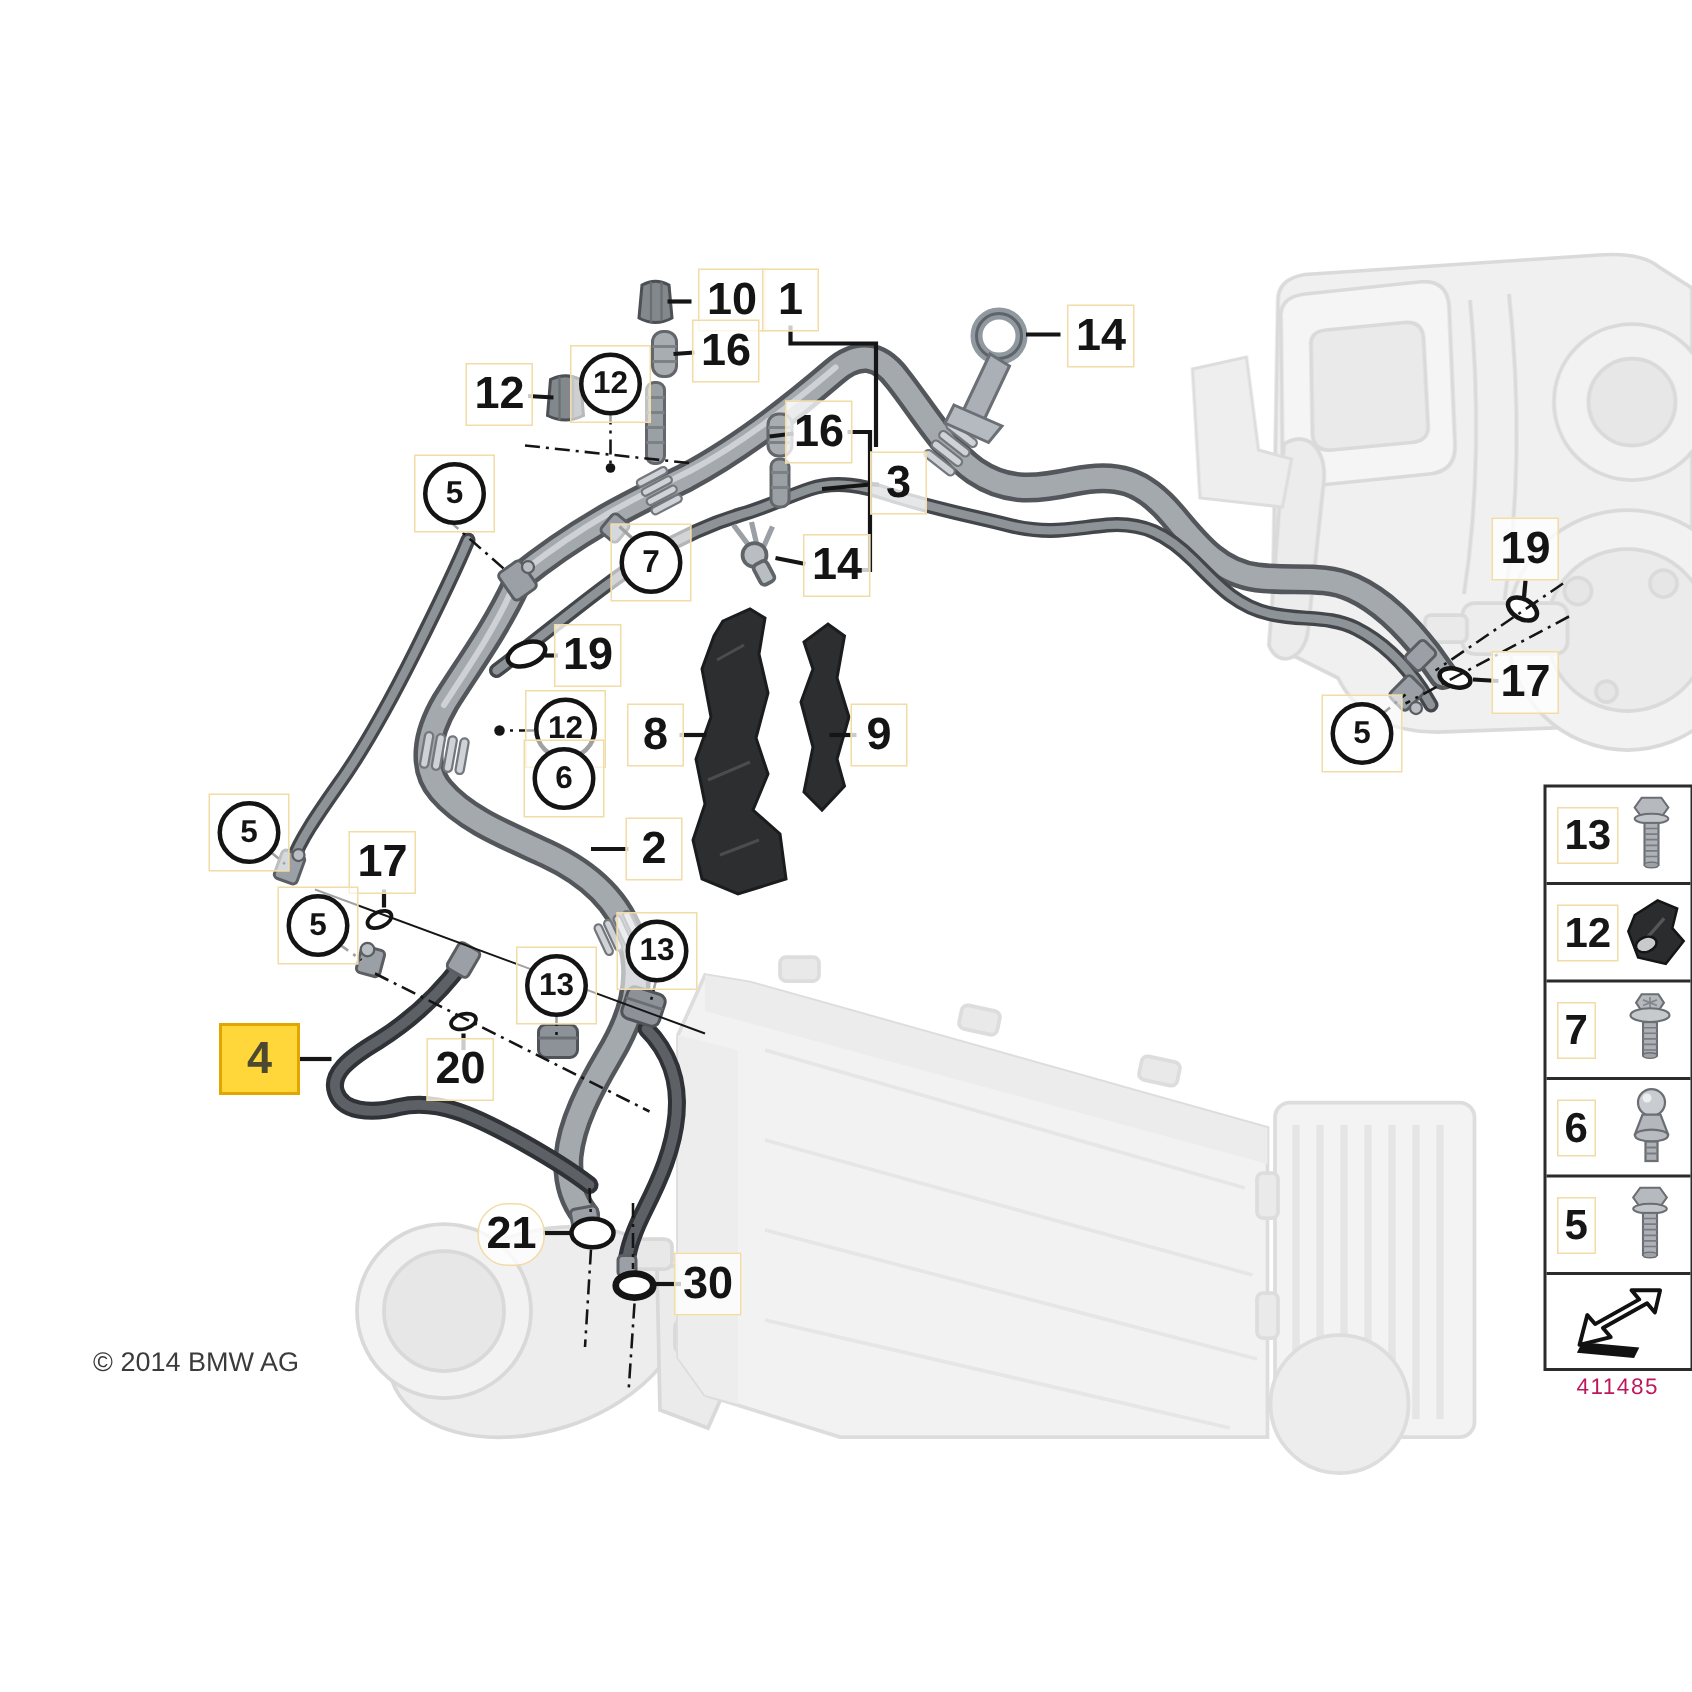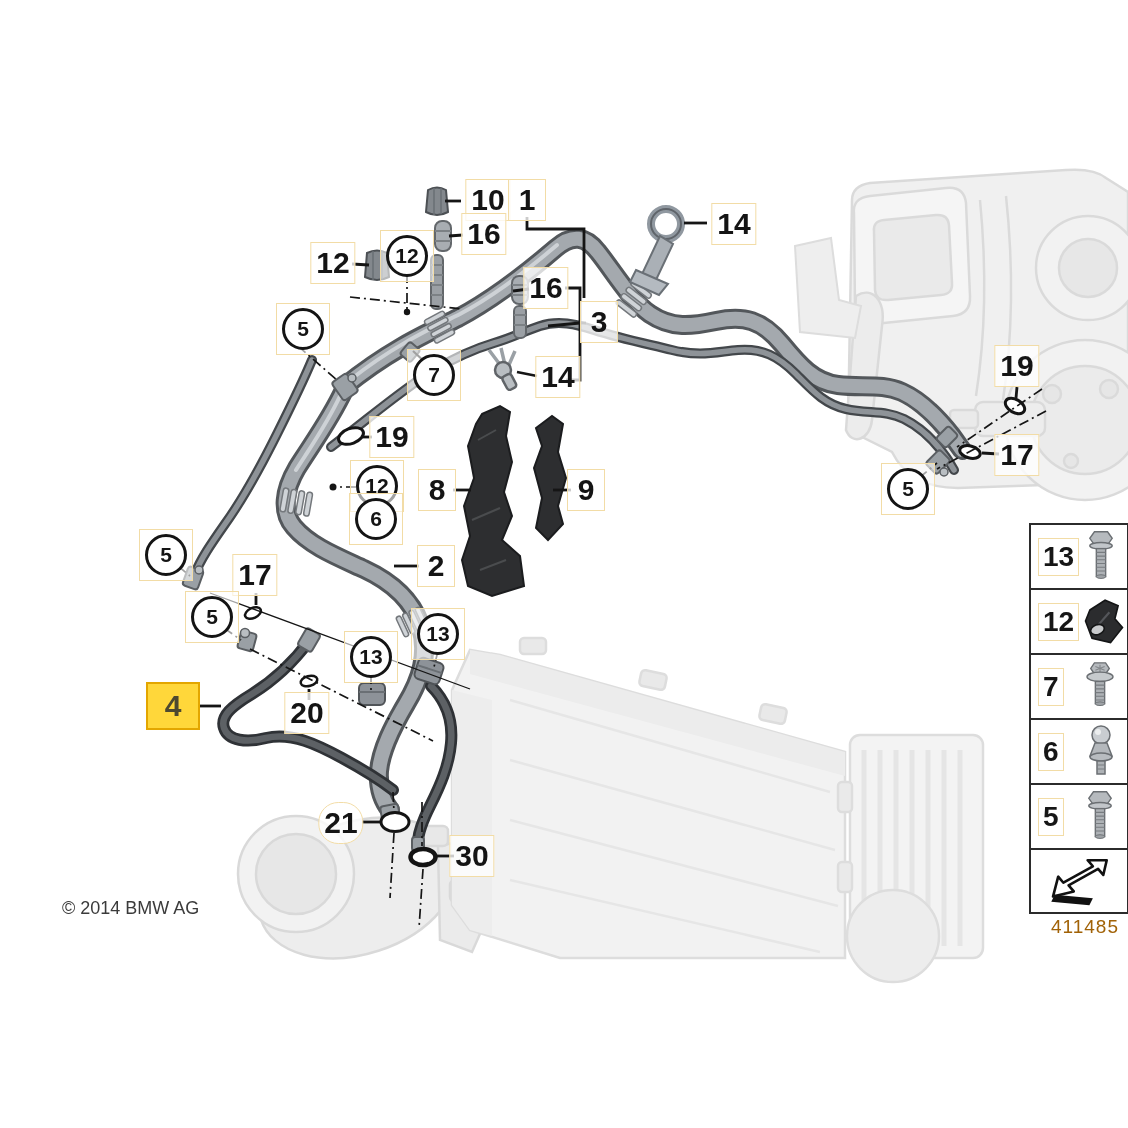"411485" .diagno { color: #a16207 -> #be185d; font-size: 19px -> 15px }
